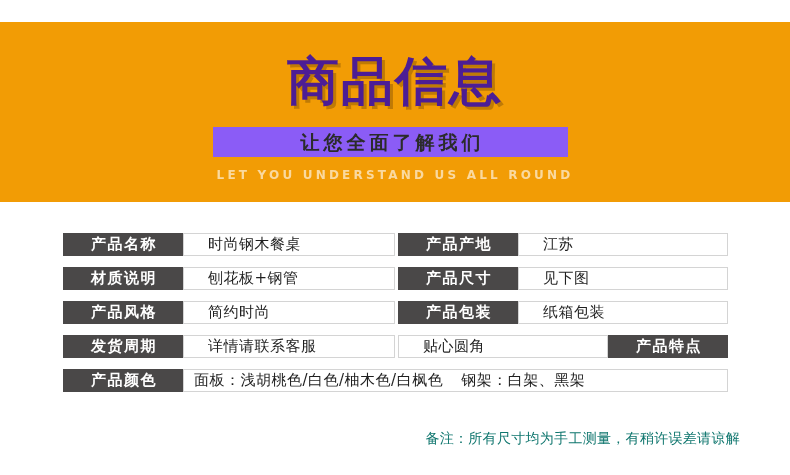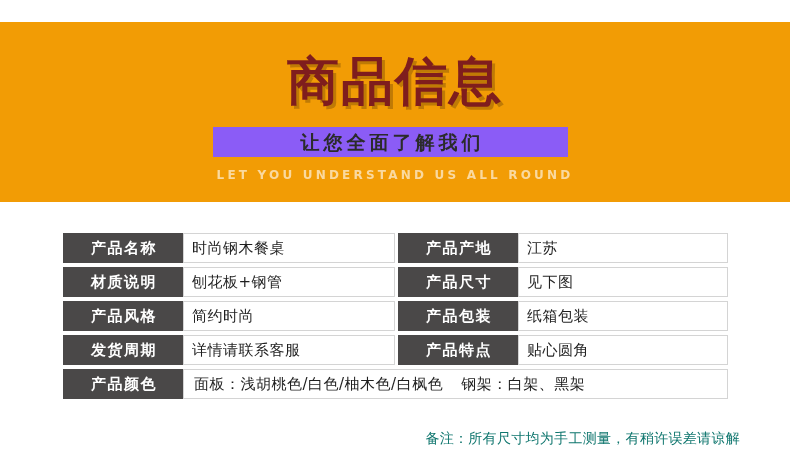"商品信息" .banner-title { color: #7f1d1d -> #4c1d95 }
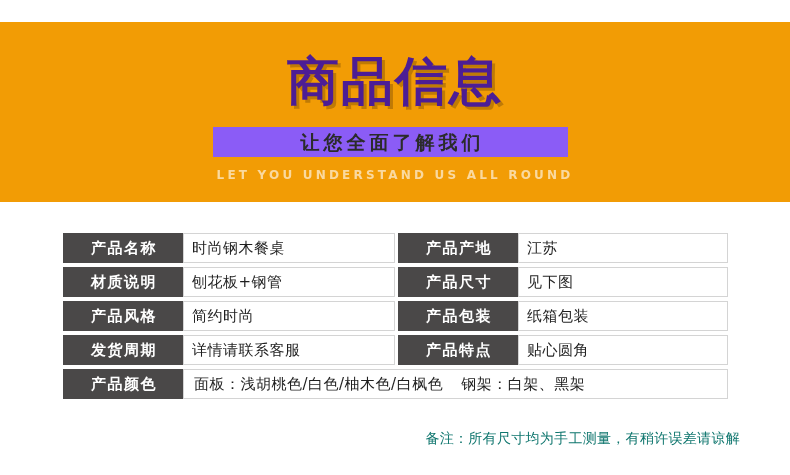"产品名称" .cell { height: 30px -> 23px }
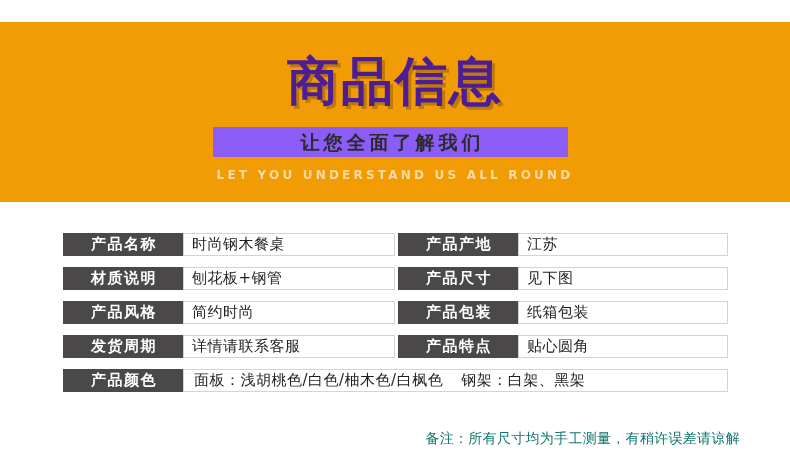"时尚钢木餐桌" .cell-value { padding-left: 8px -> 24px }
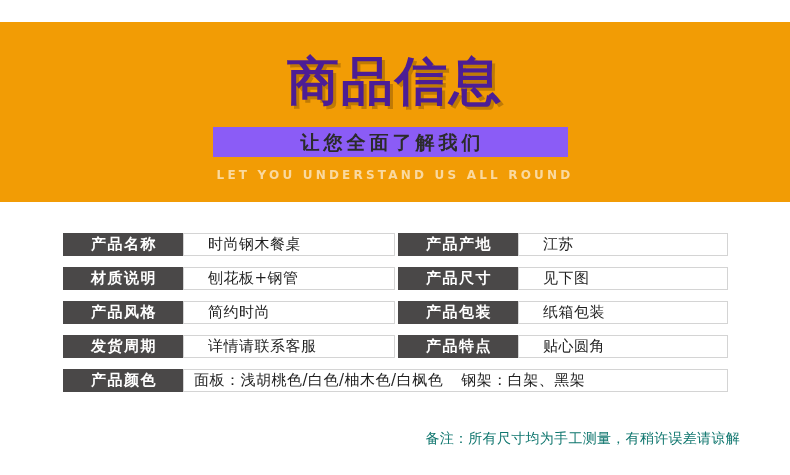"产品特点" div.cell { order: before "贴心圆角" -> after "贴心圆角" }
